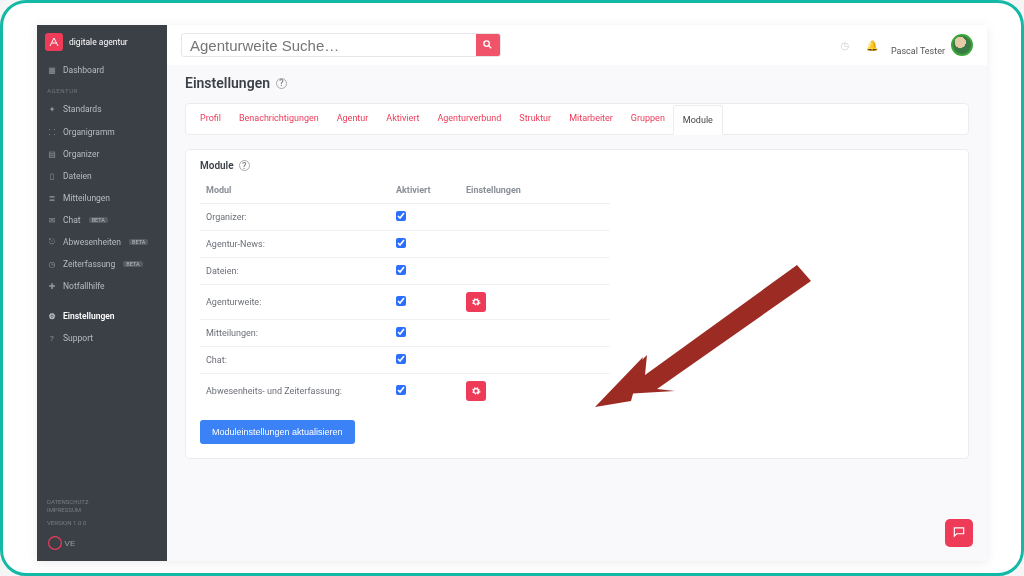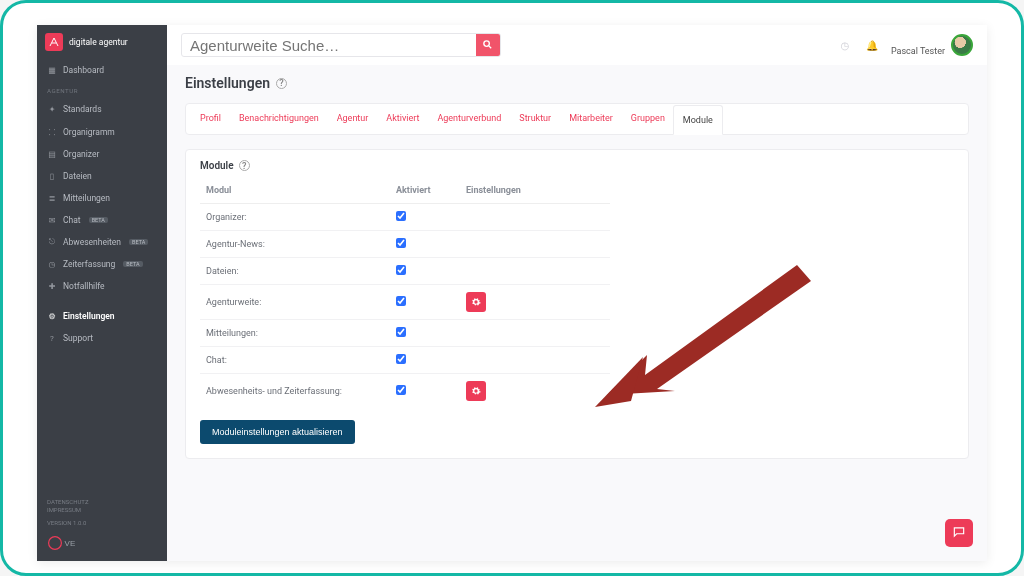"Moduleinstellungen aktualisieren" .submit { background: #0c4a6e -> #3b82f6 }
